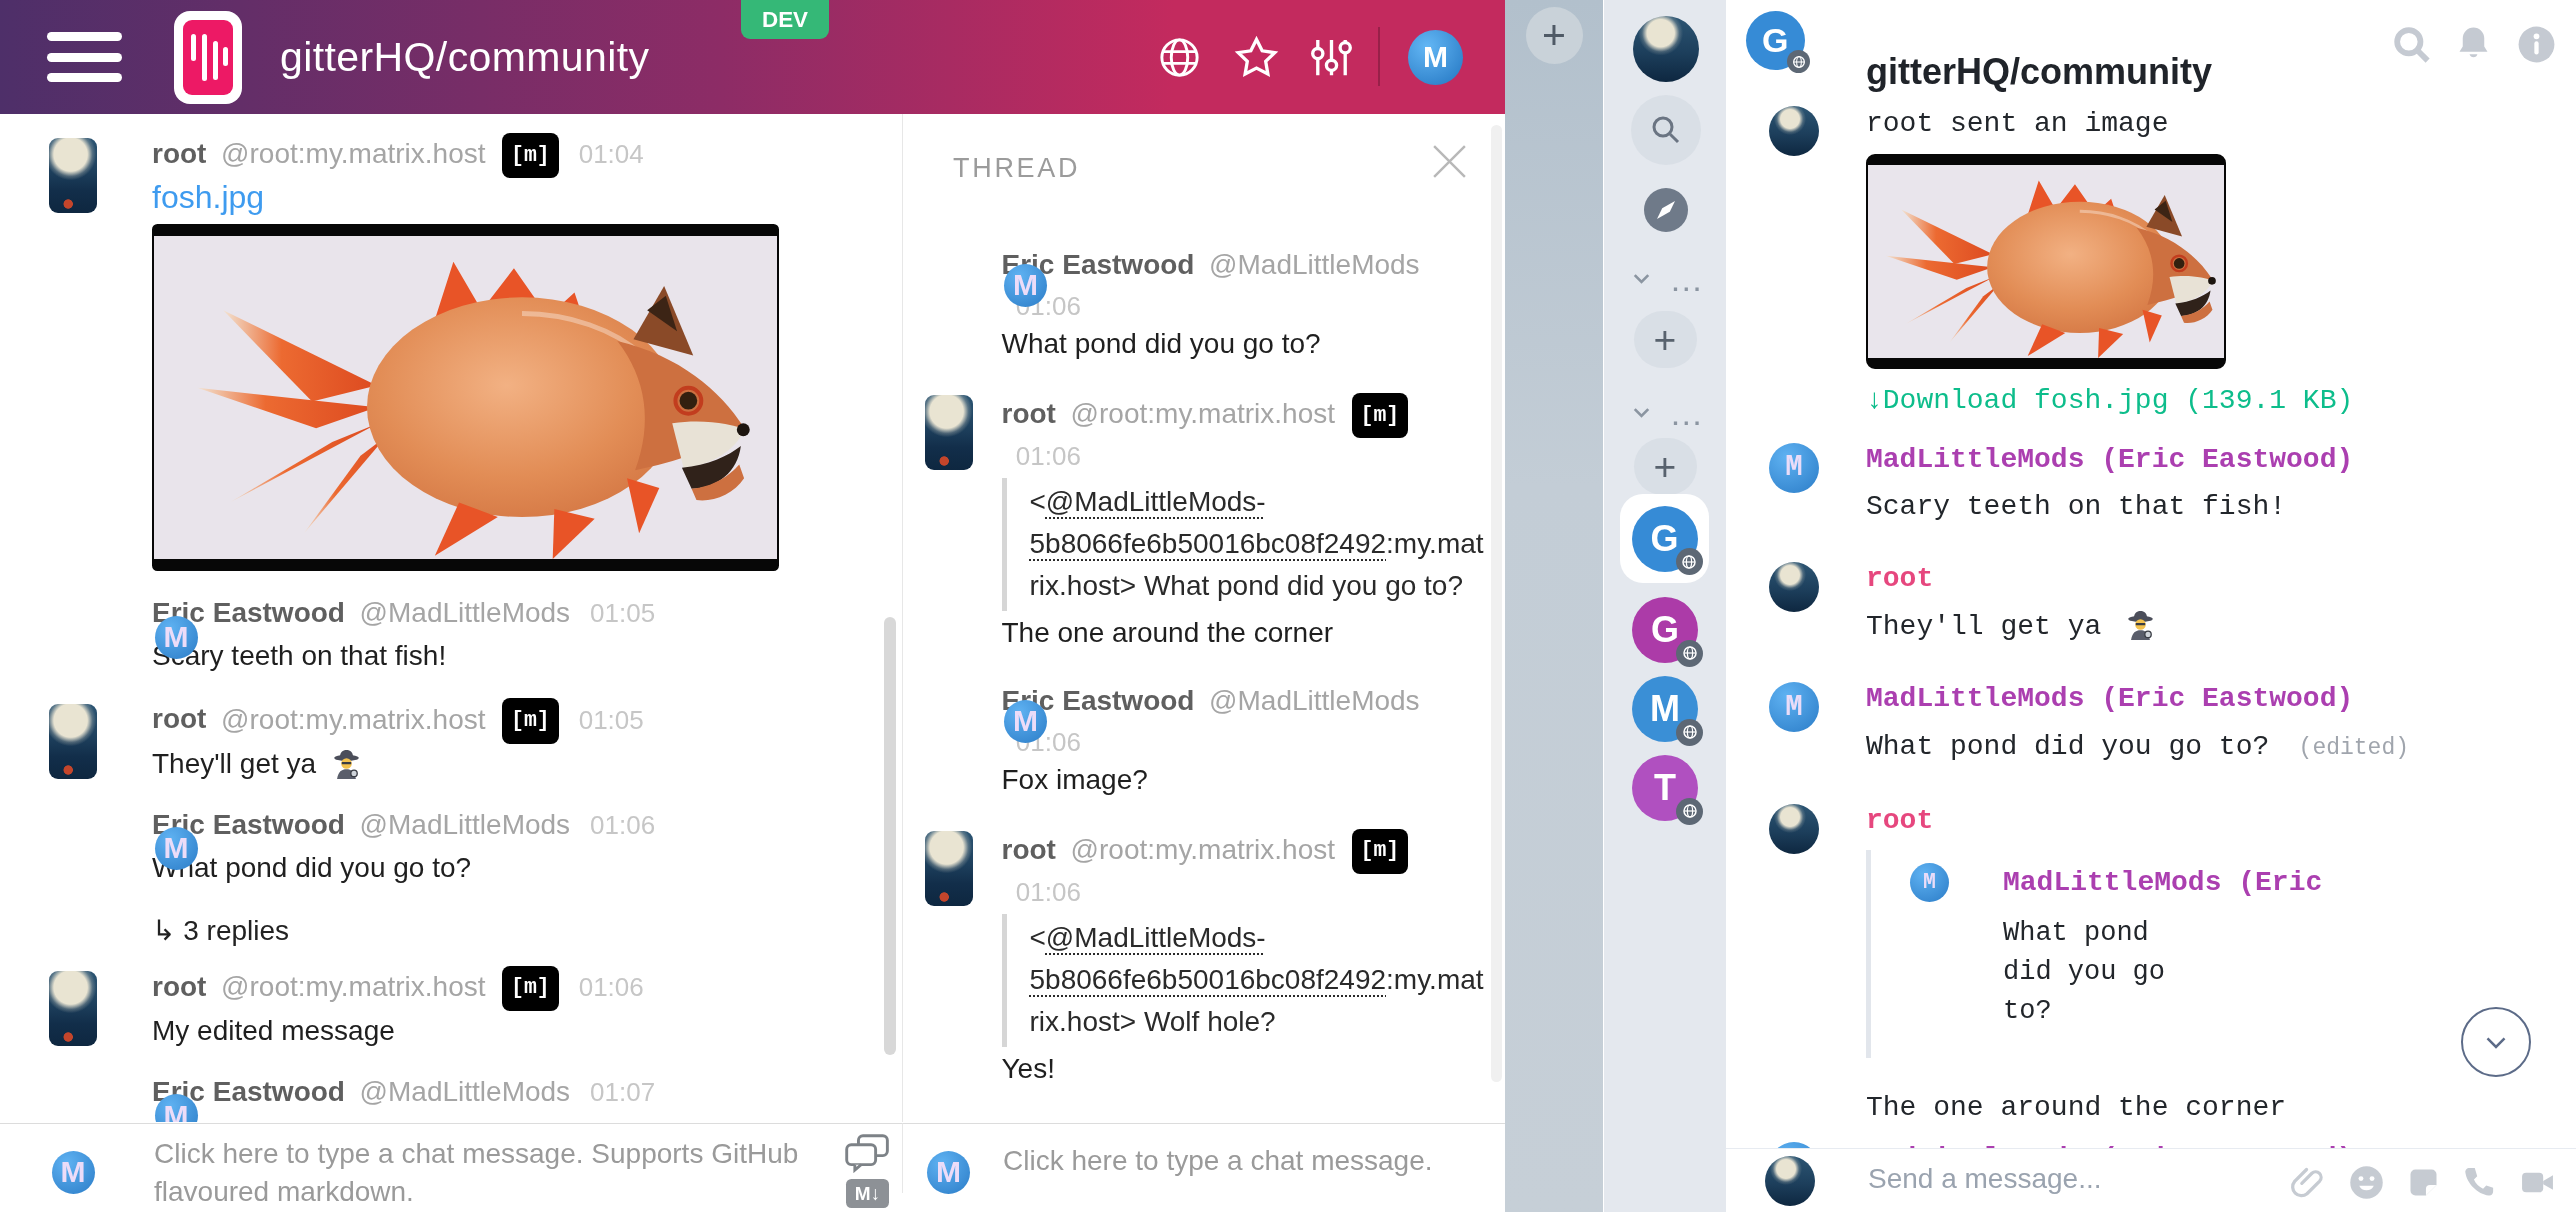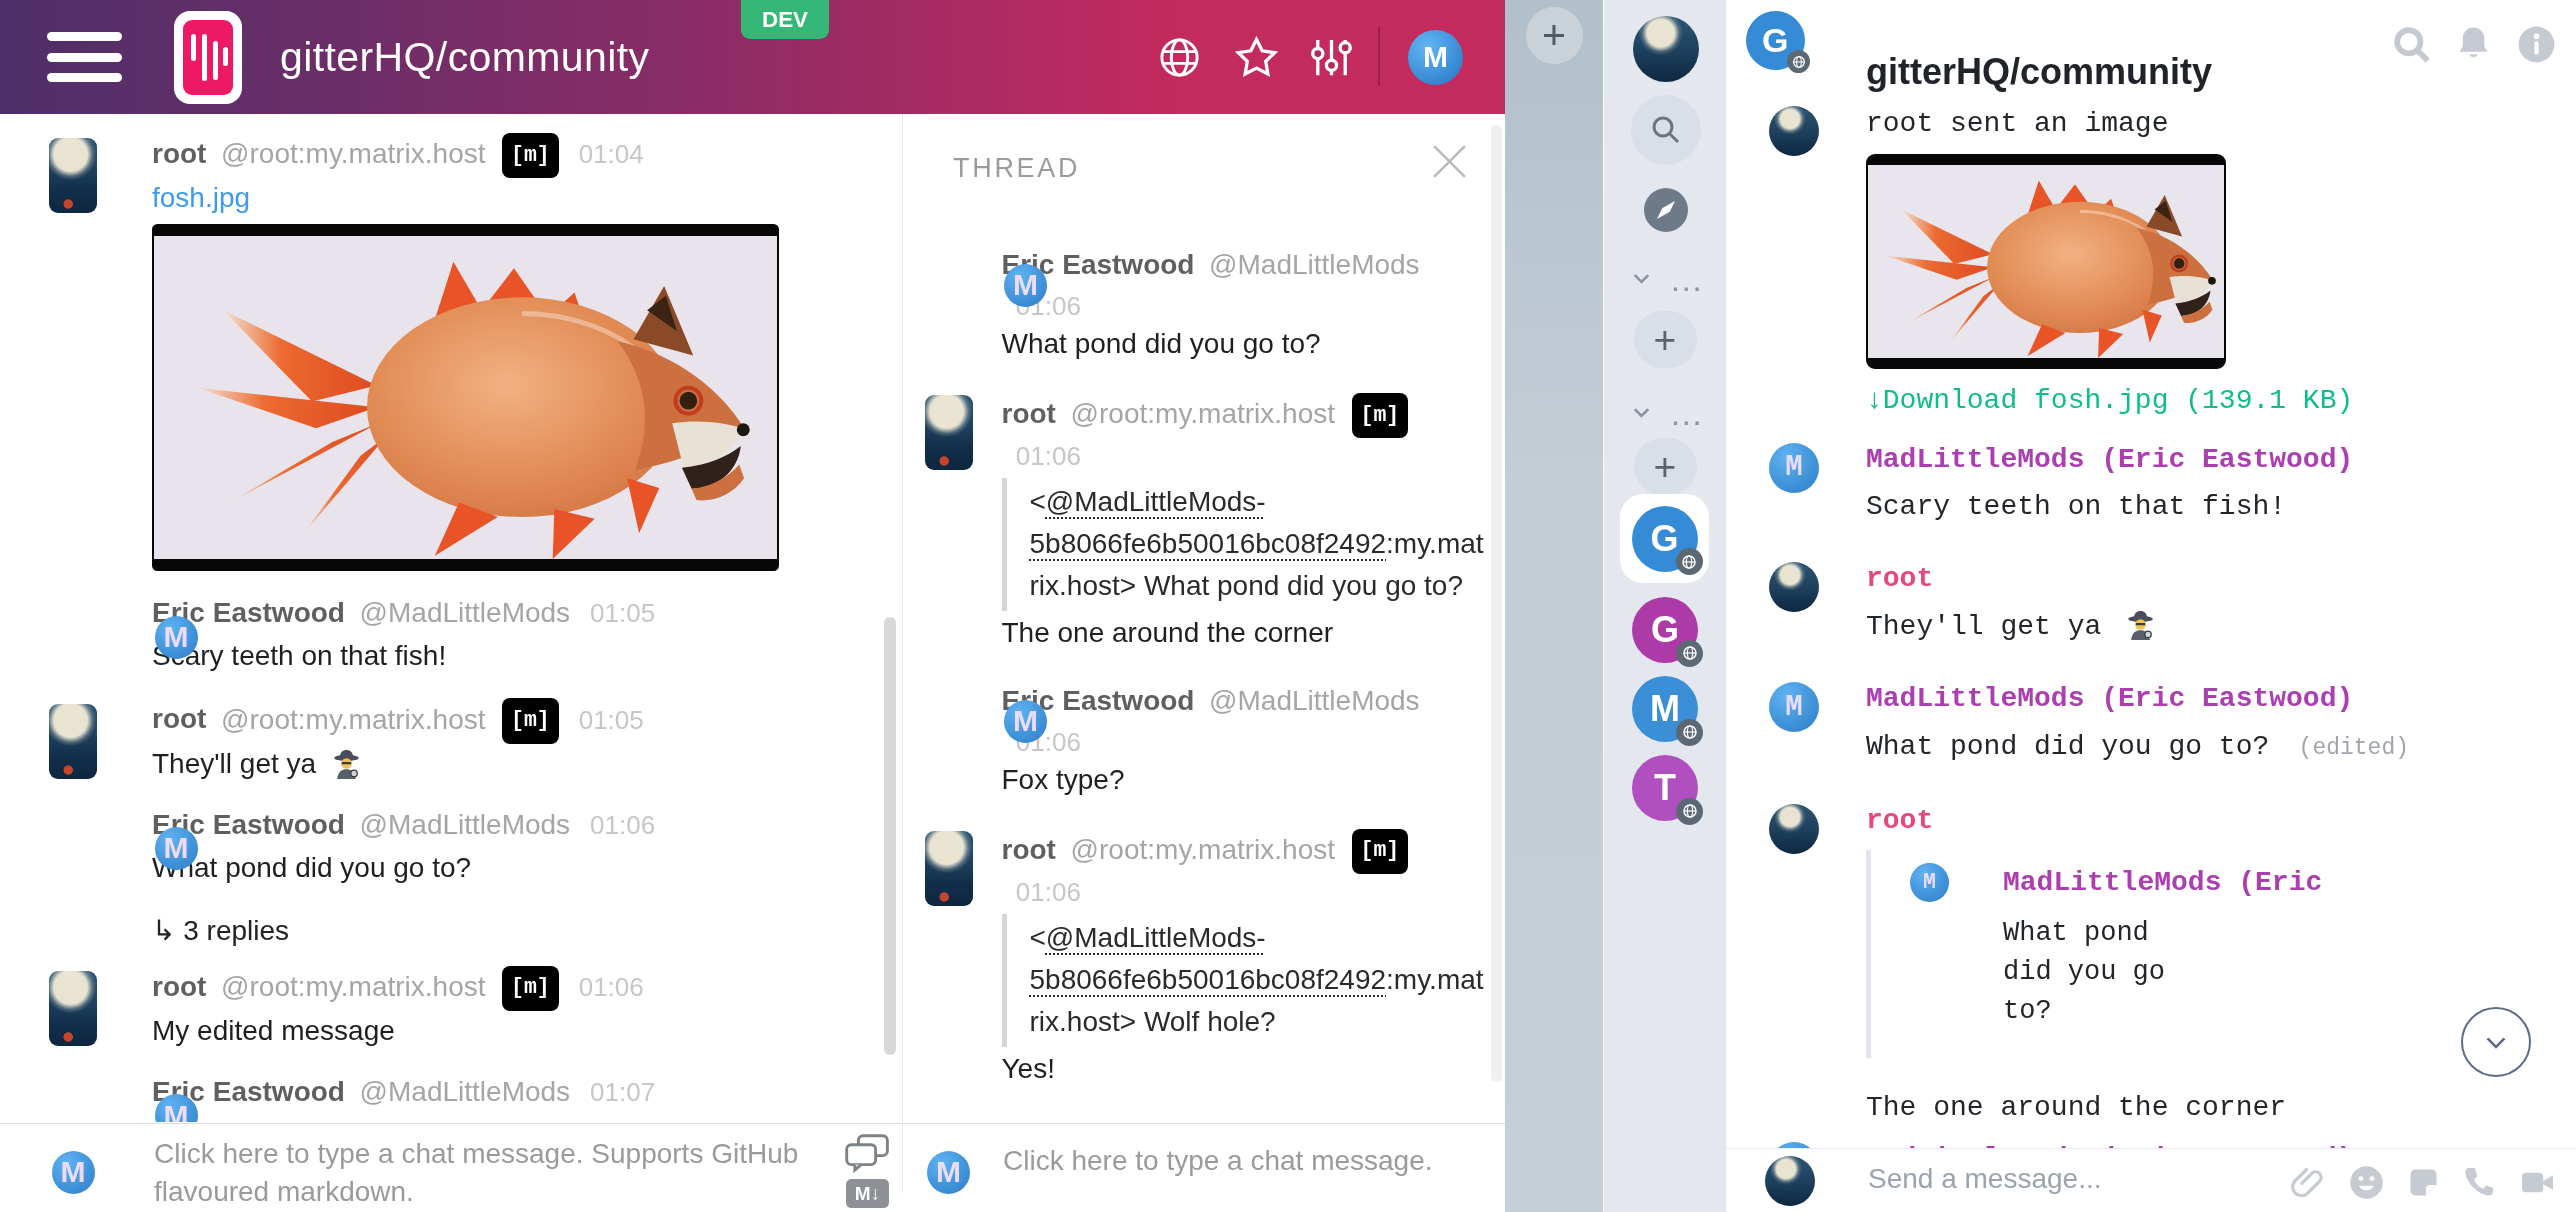"fosh.jpg" .g-link { font-size: 28px -> 32px }
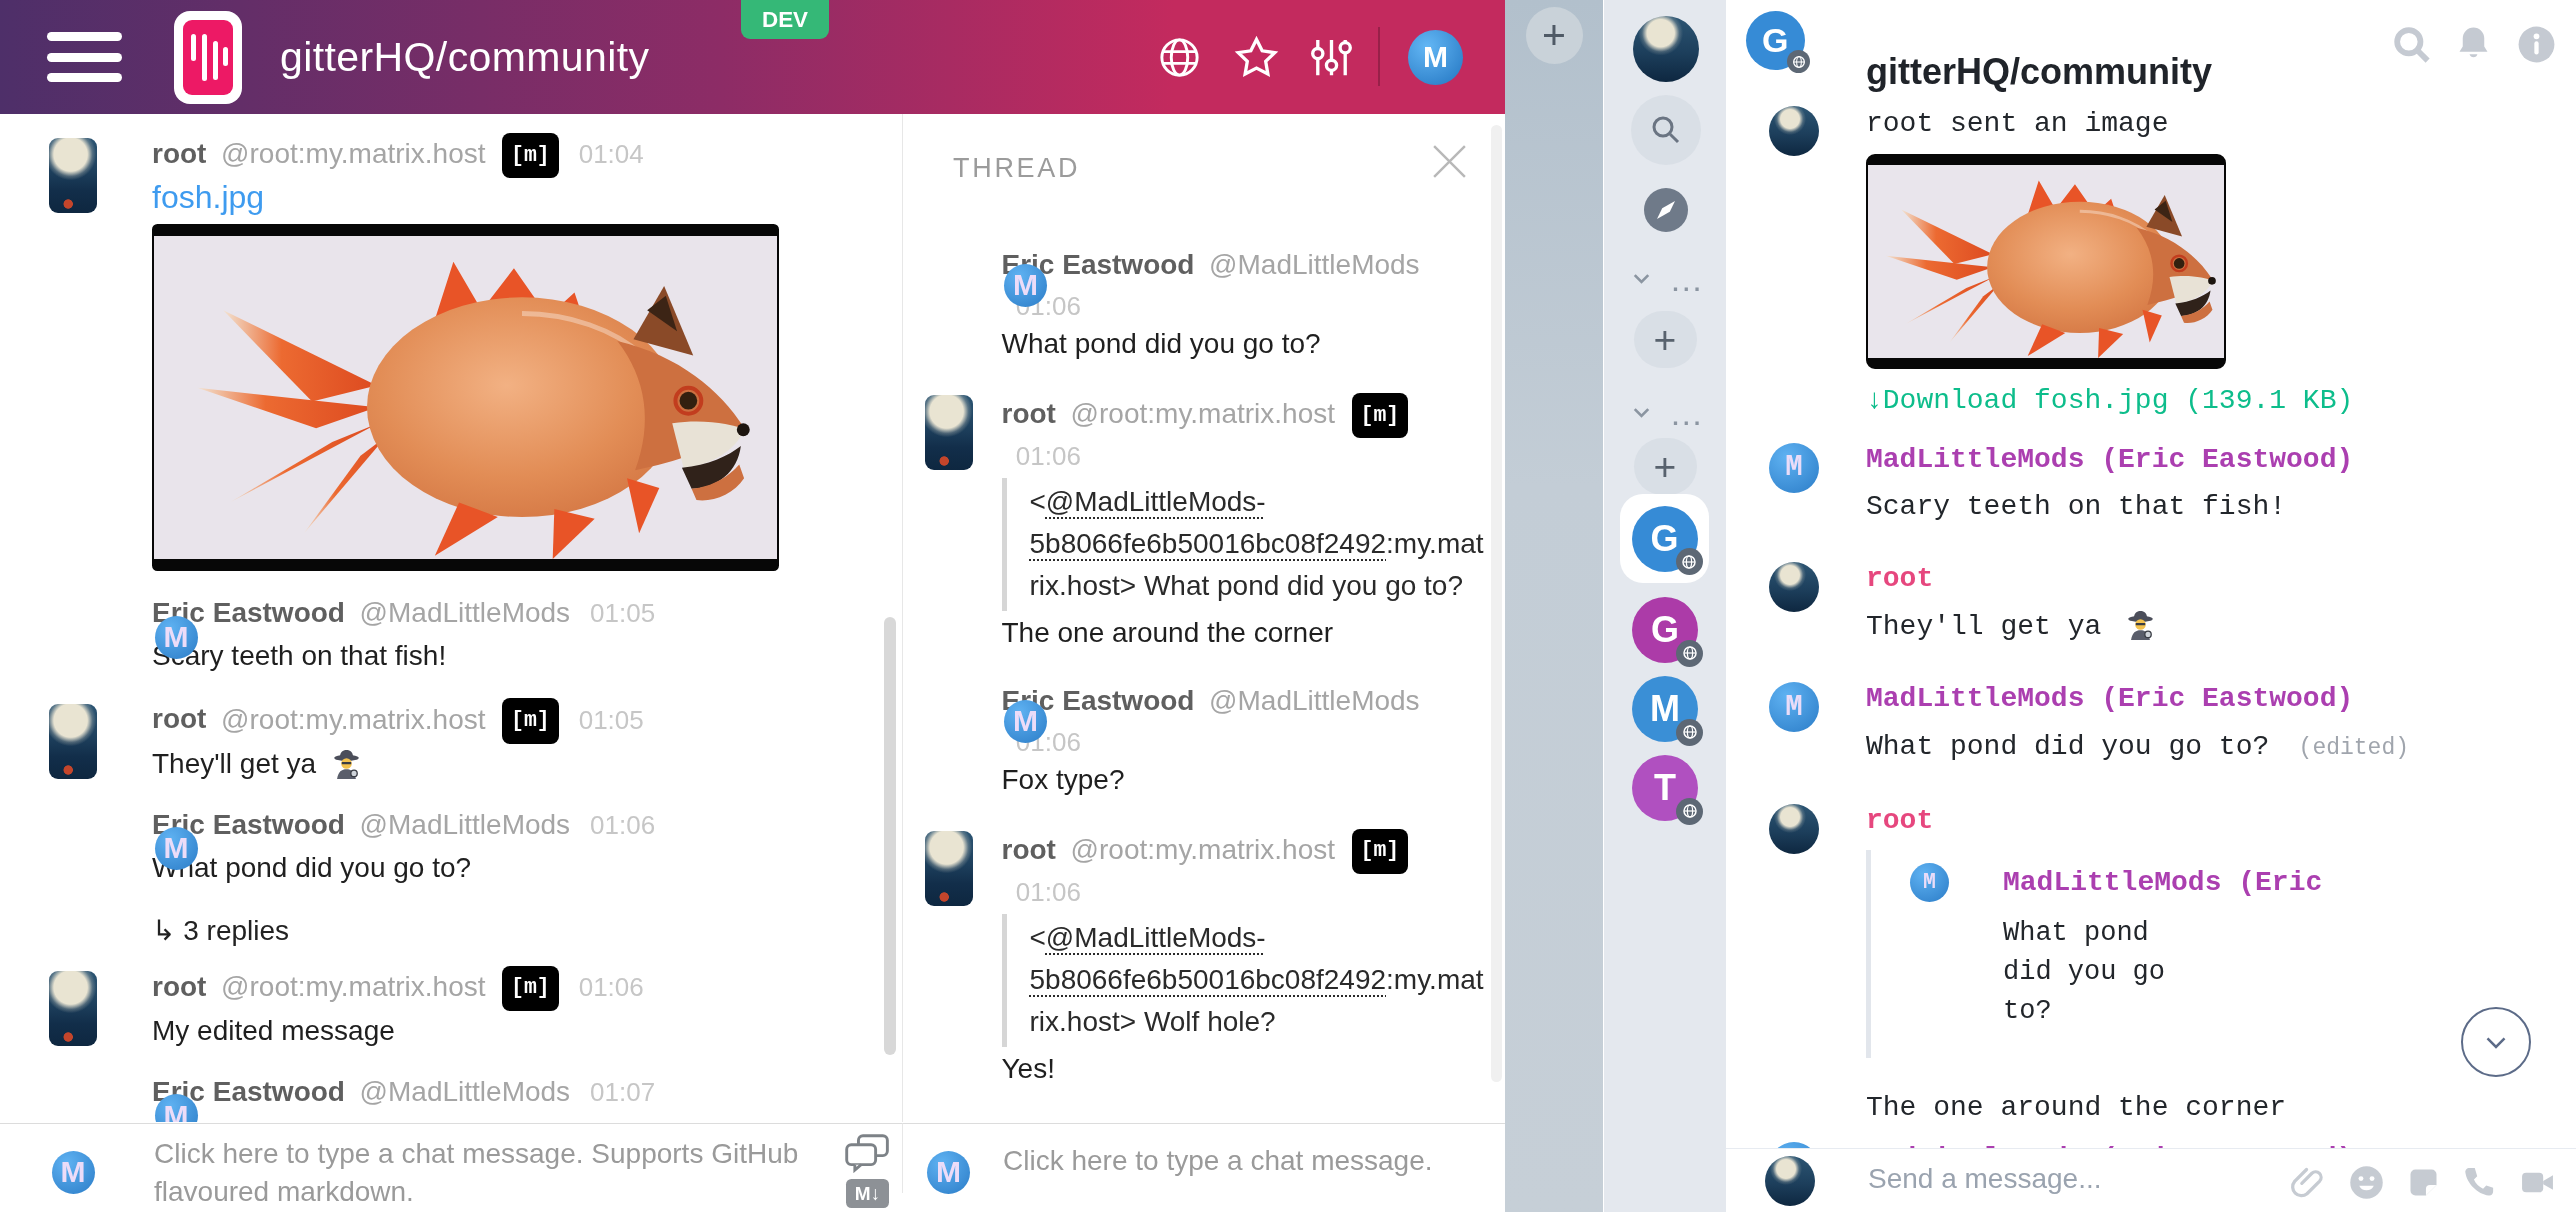"Fox type?" div.g-body { text: type -> image }
